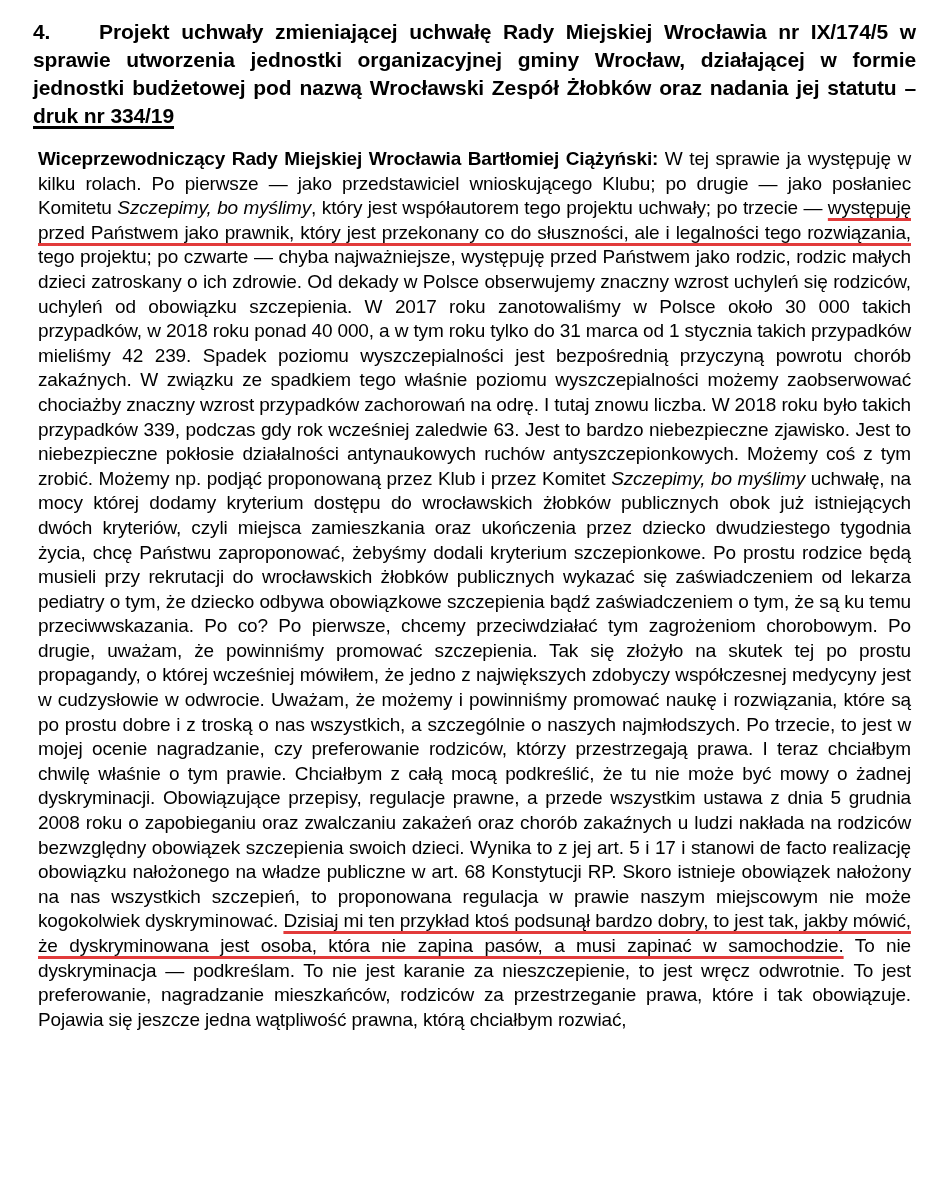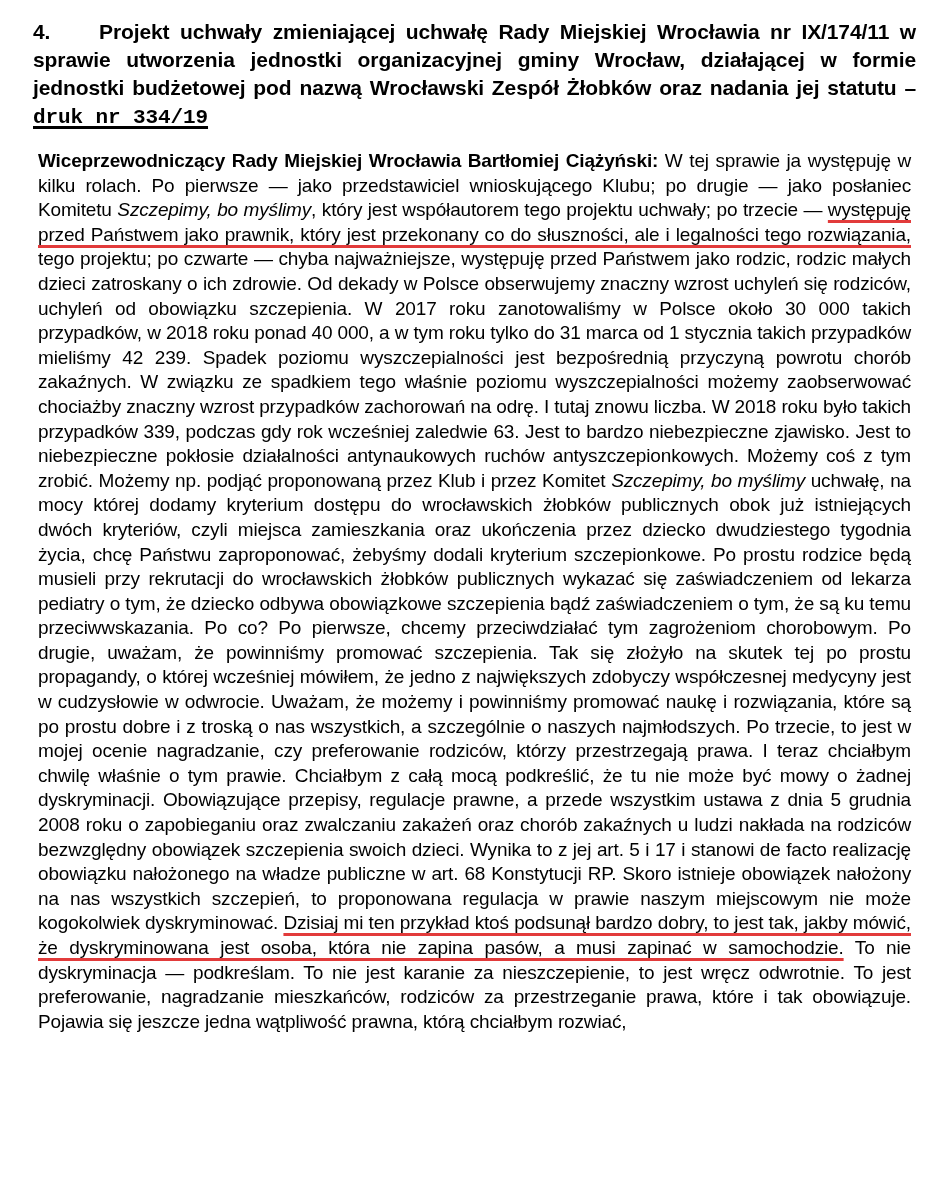"Projekt uchwały zmieniającej uchwałę" span { text: IX/174/11 -> IX/174/5 }
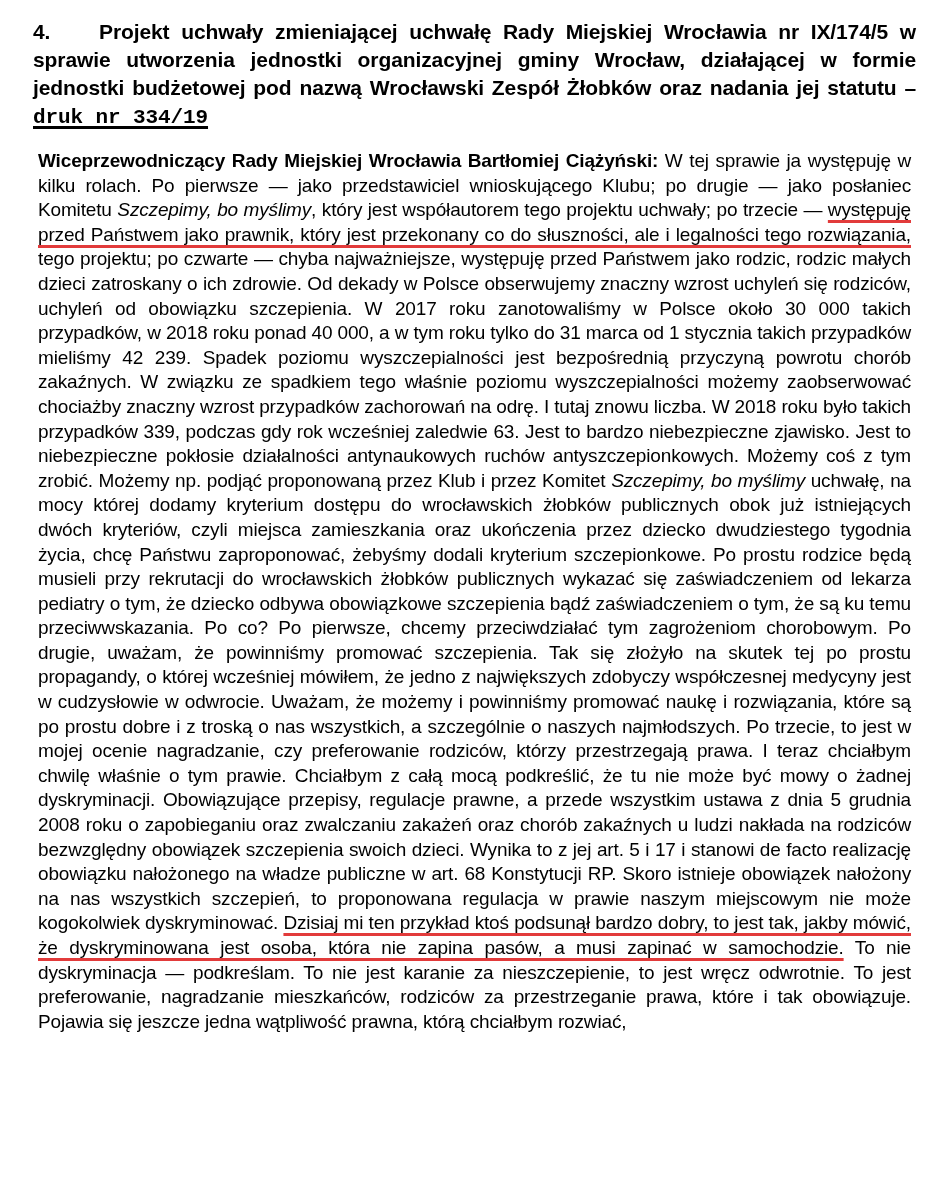"druk nr 334/19" .druk { font-family: Liberation Mono, monospace -> none }
